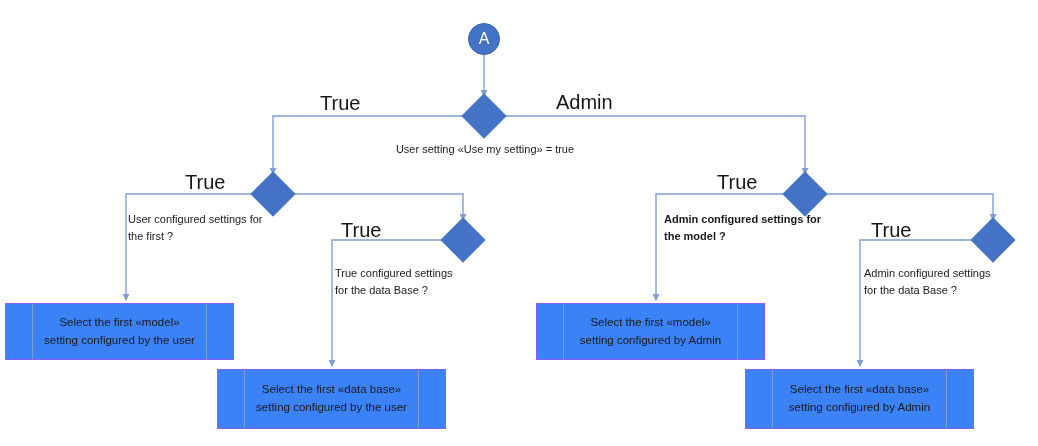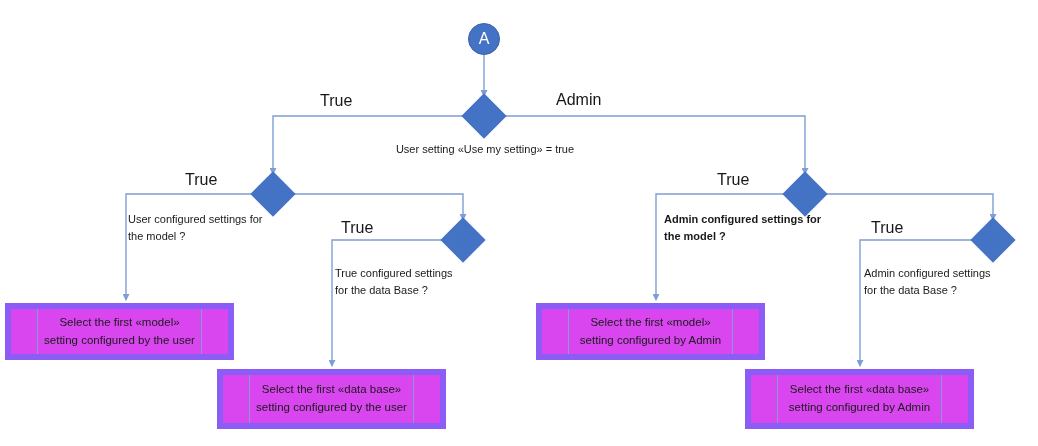"True" .branch-label { font-size: 16px -> 20px }
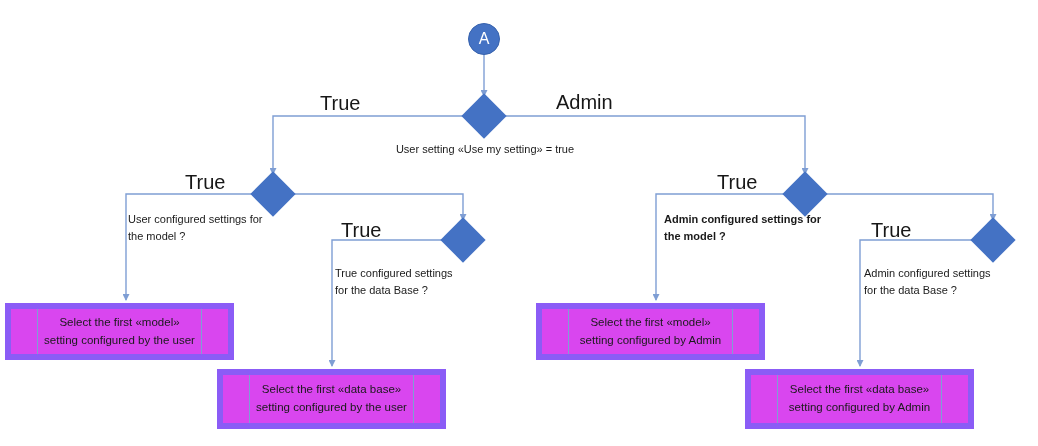"User configured settings for" div.label { text: model -> first }
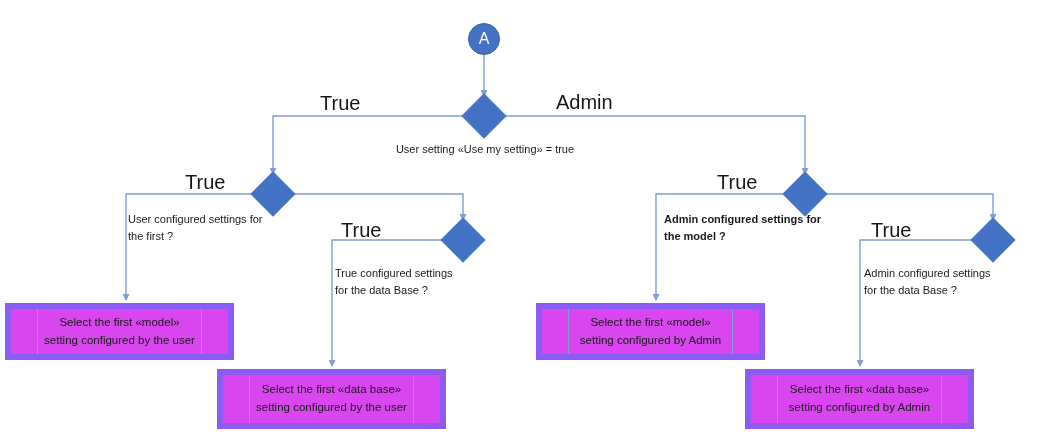"Select the first «model»" .process { background: #d946ef -> #3b82f6; border: 6px solid #8b5cf6 -> 1px solid #8b5cf6 }
